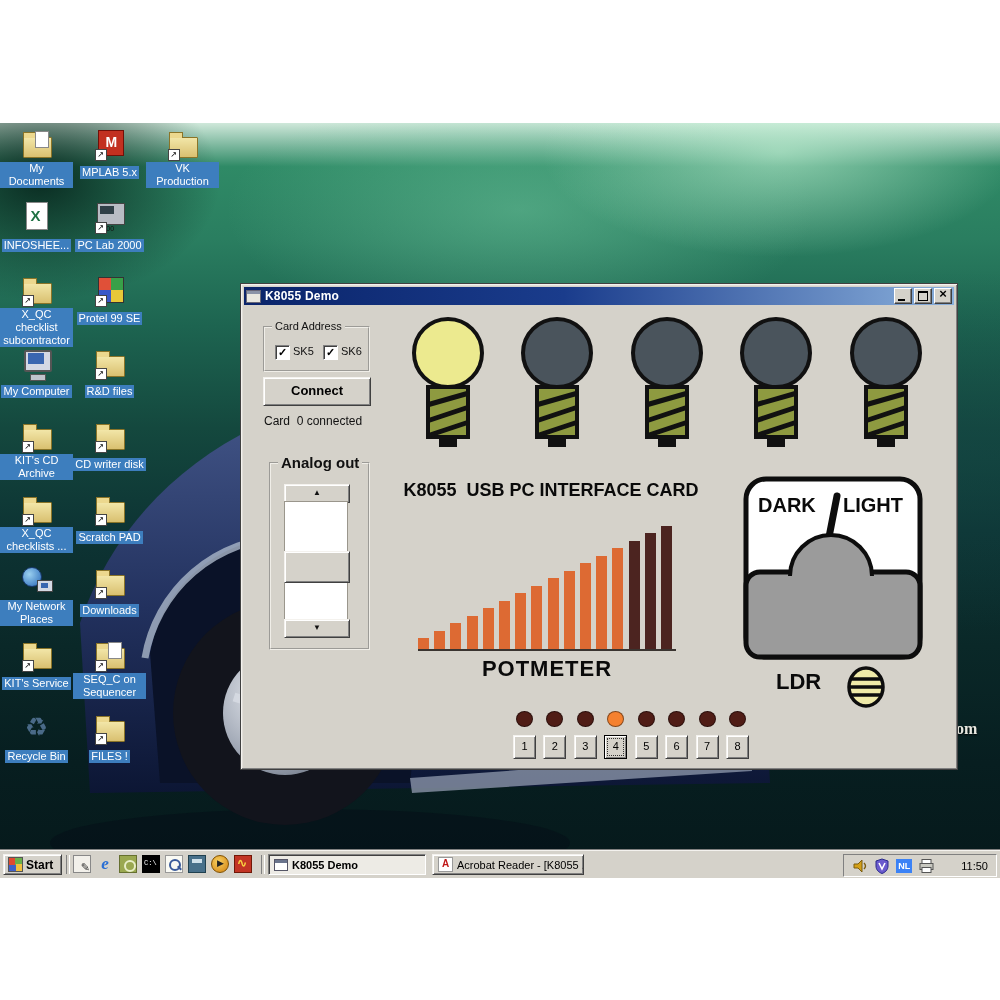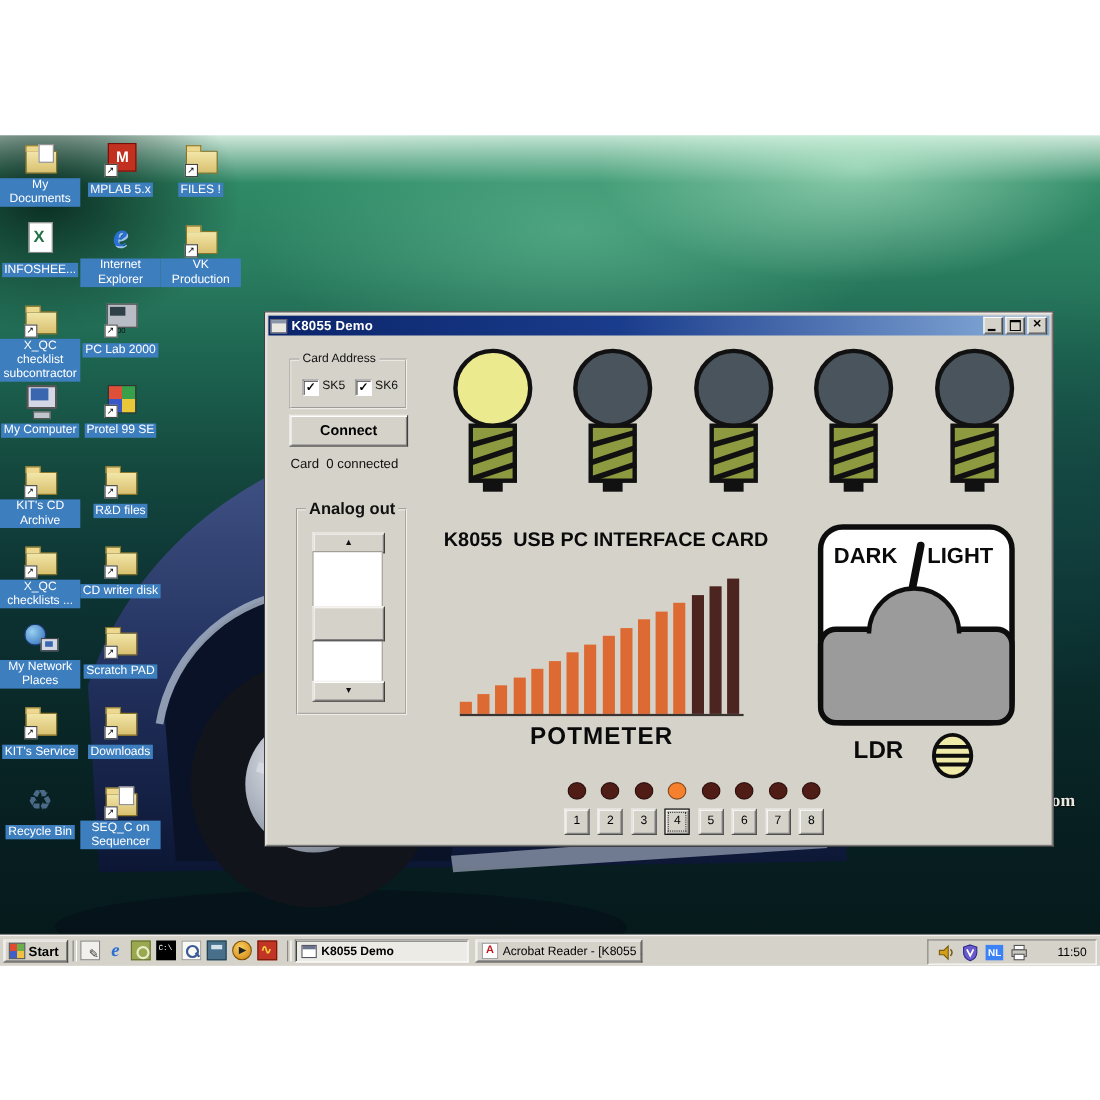"Internet Explorer" div.dicell { html: <div> <span> <span></span> </span> <span>Internet Explorer</span> </div> -> none }
